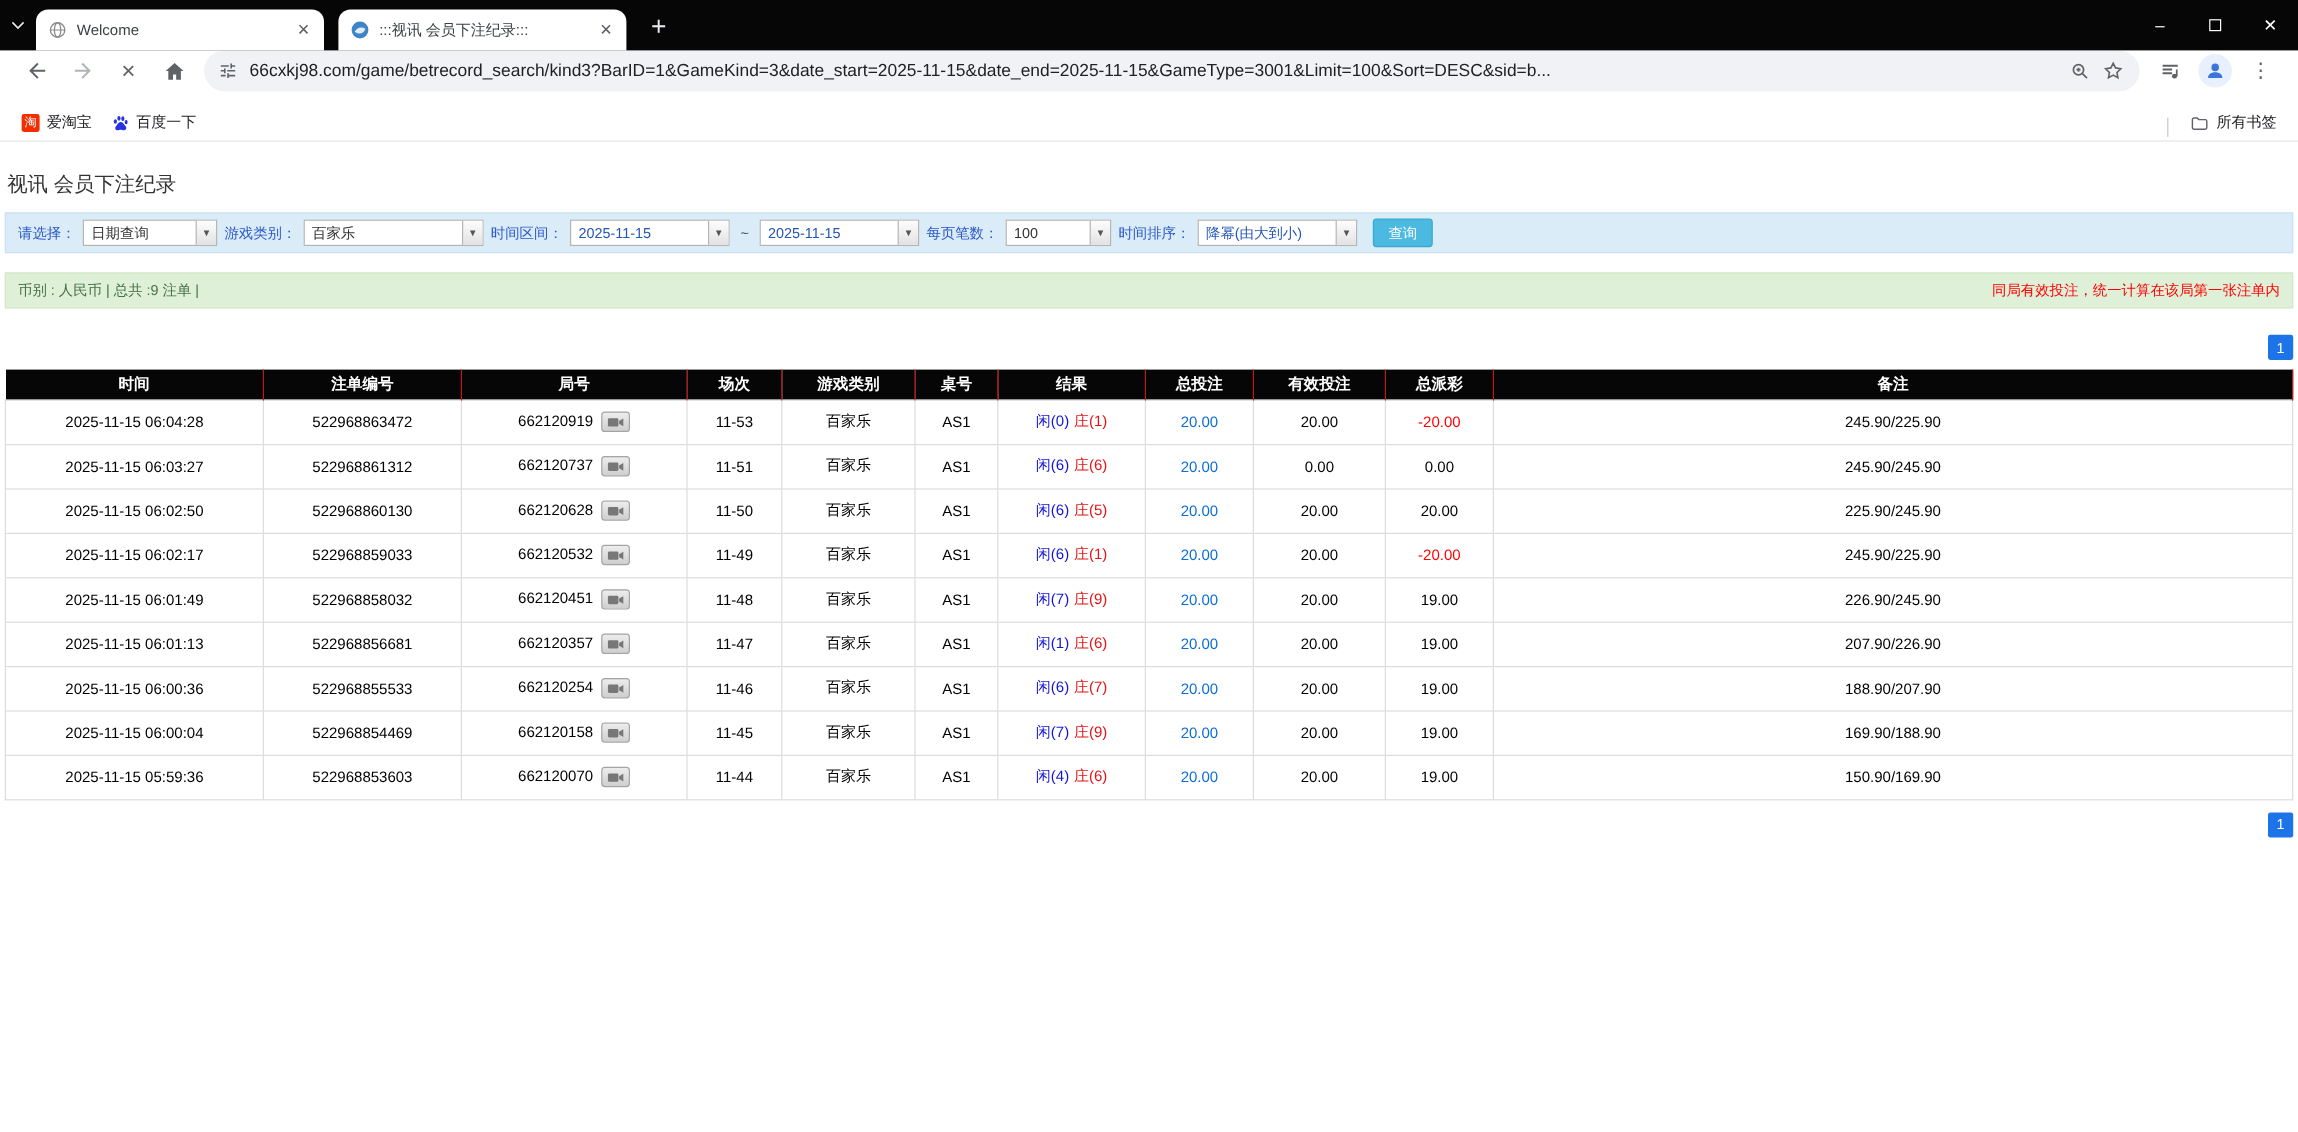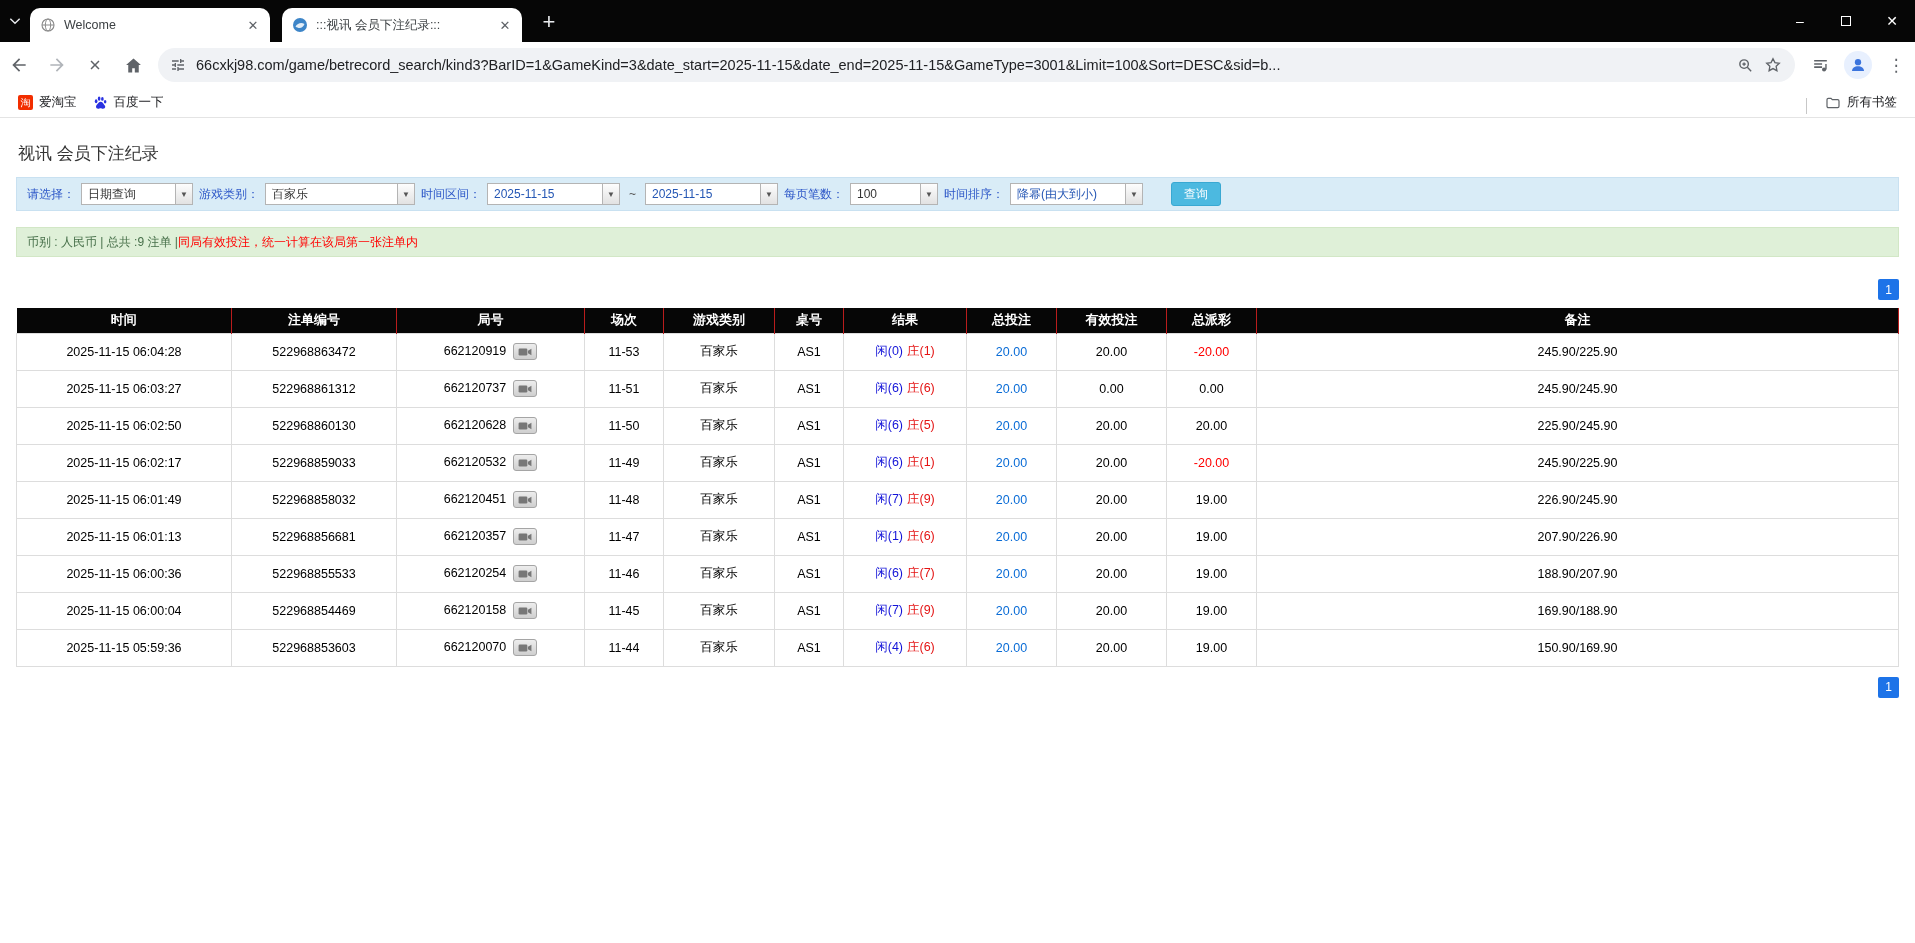"66cxkj98.com/game/betrecord_search/kind3" .navbar { align-items: center -> none; padding: 0 0 -> 0 12px }
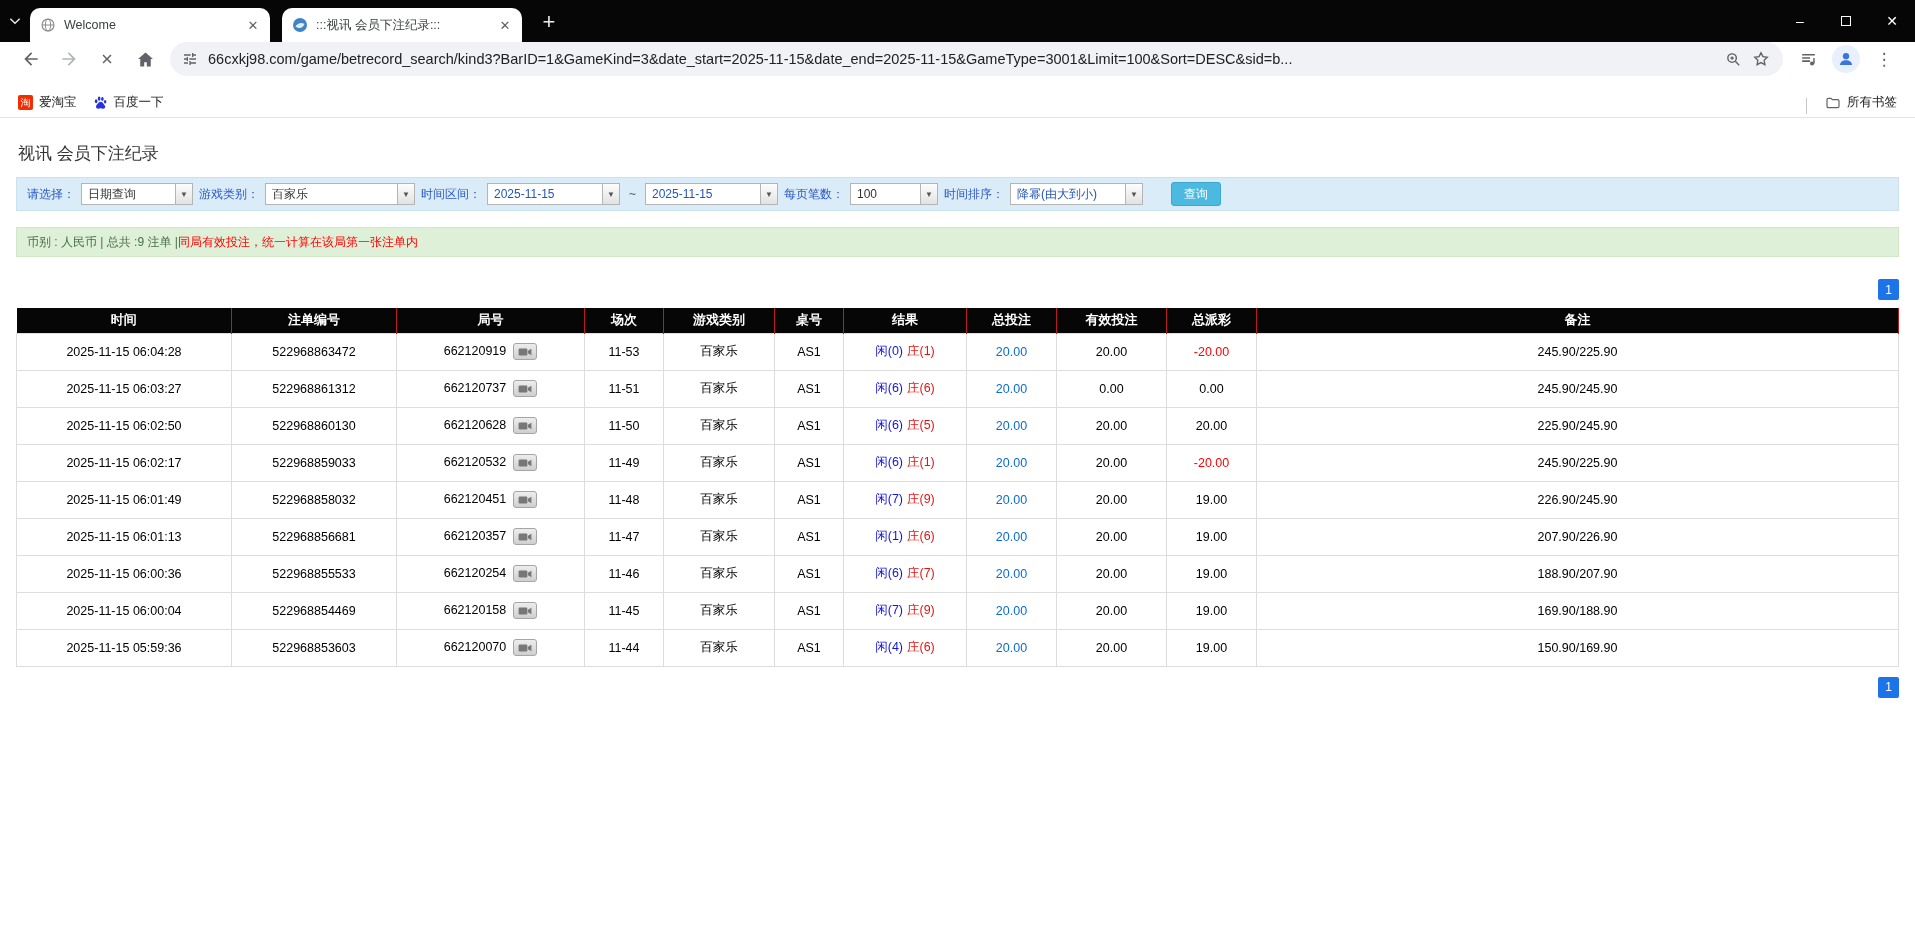"视讯 会员下注纪录" .content { padding: 0 16px -> 0 4px }
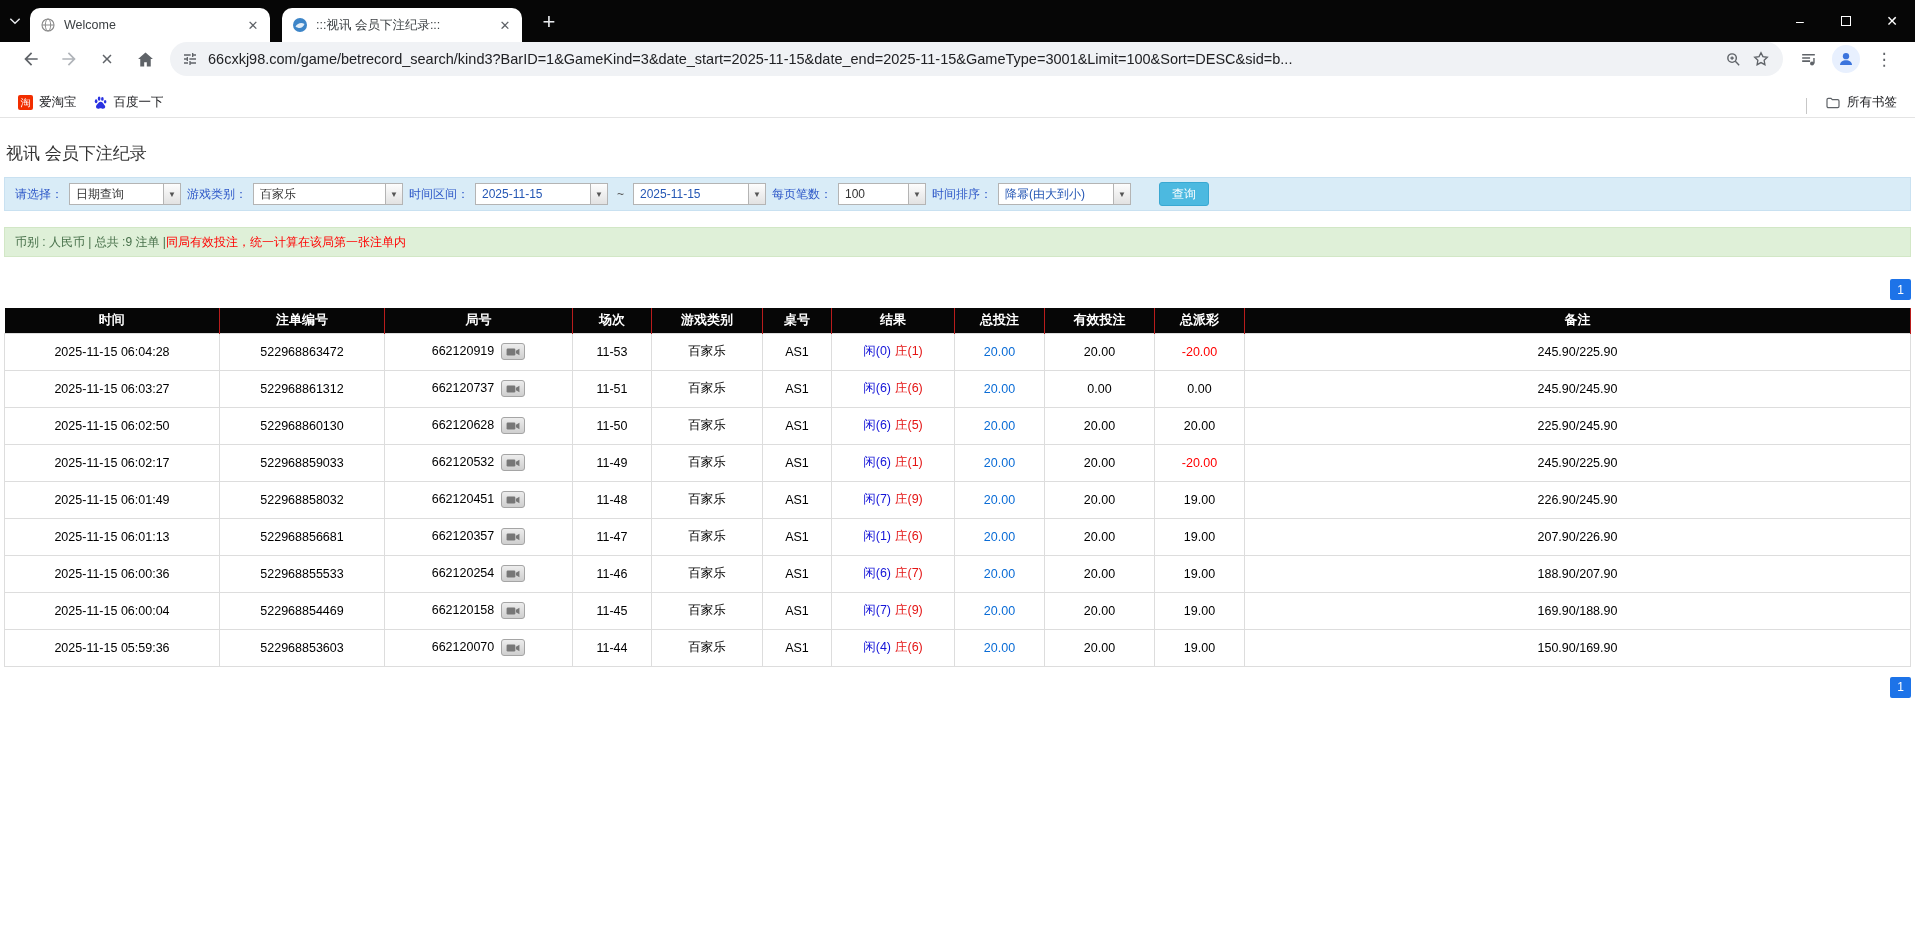"查询" .search-btn { margin-left: 22px -> 7px }
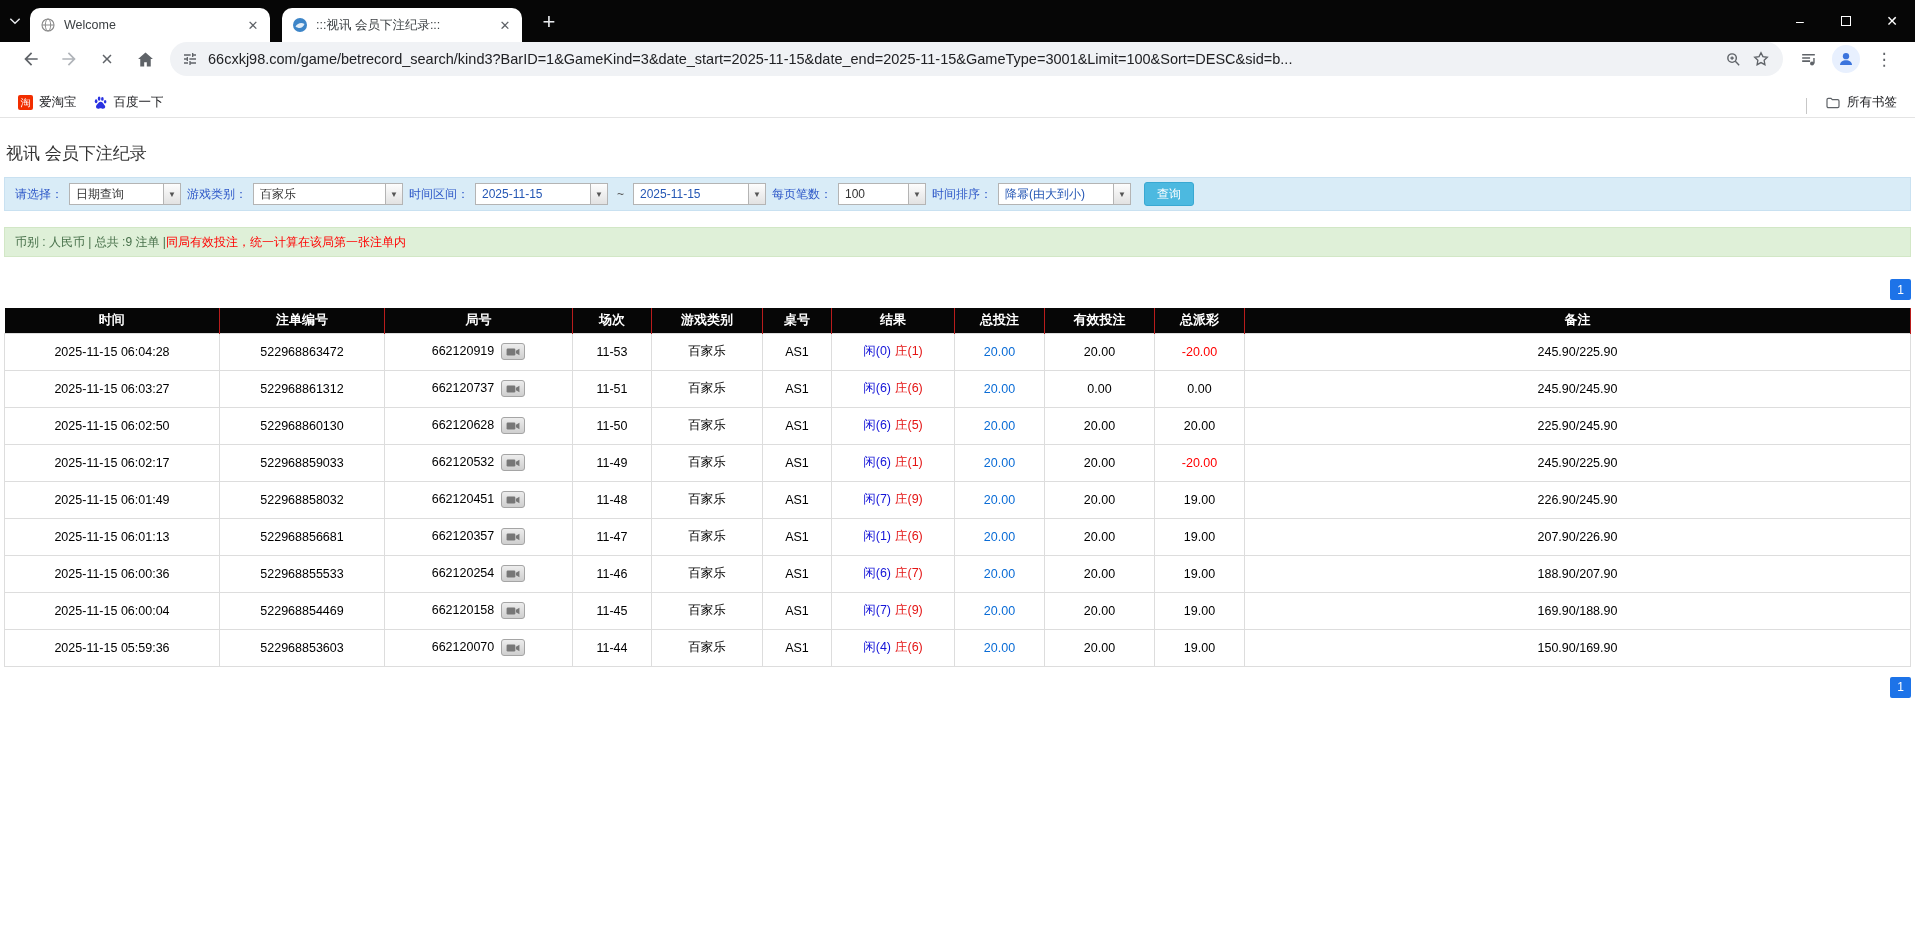"币别 : 人民币 | 总共" .summarybar { justify-content: none -> space-between }
